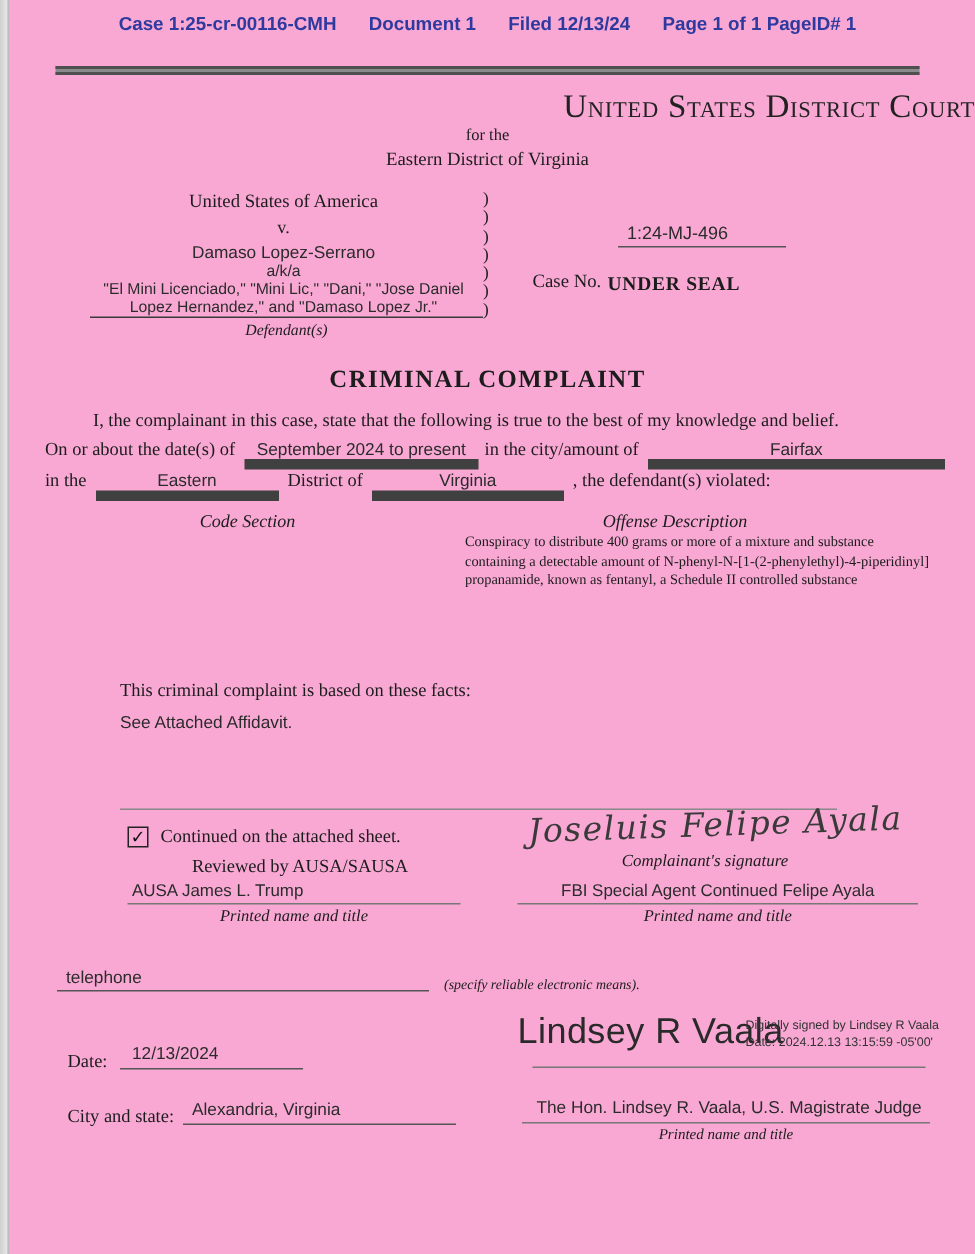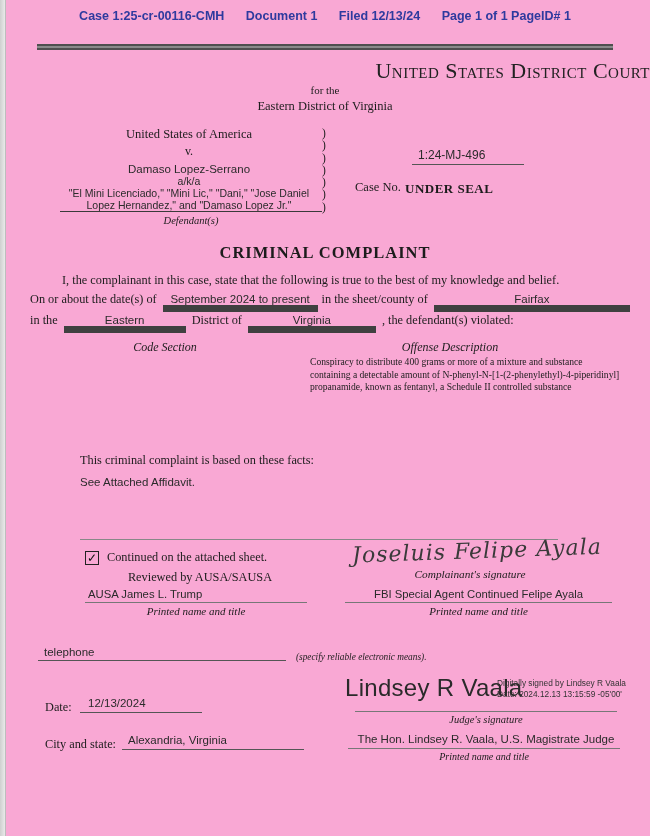"in the sheet/county of" span { text: sheet/county -> city/amount }
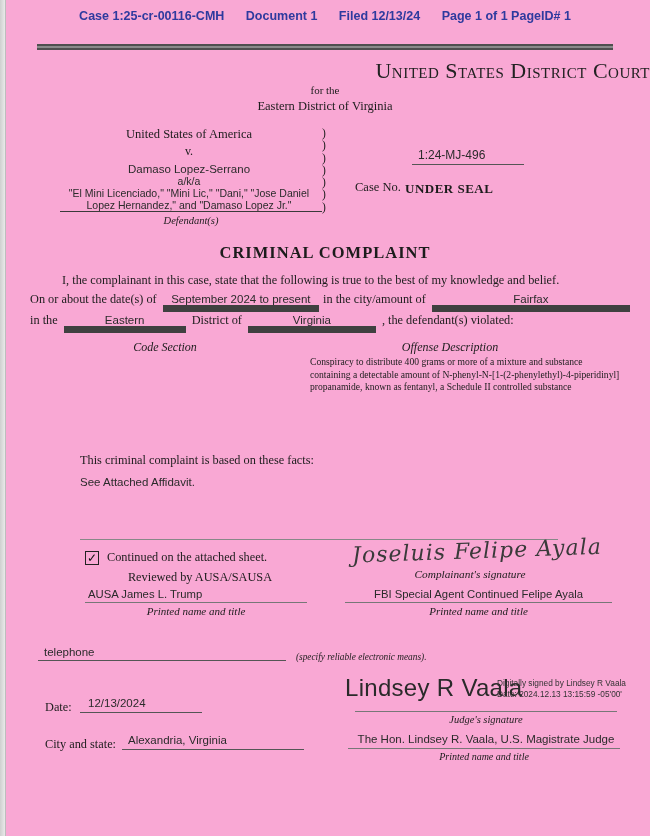"Judge's signature" div.judge-sig-label { html: <div>Judge's signature</div> -> none }
